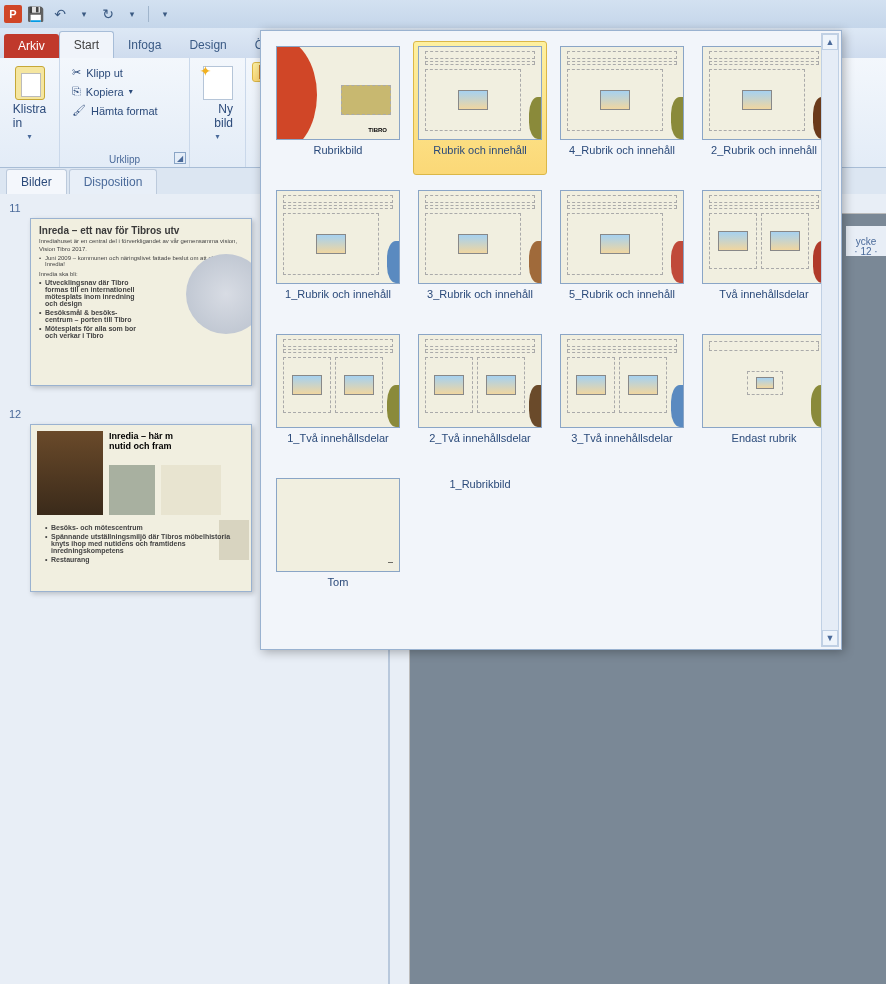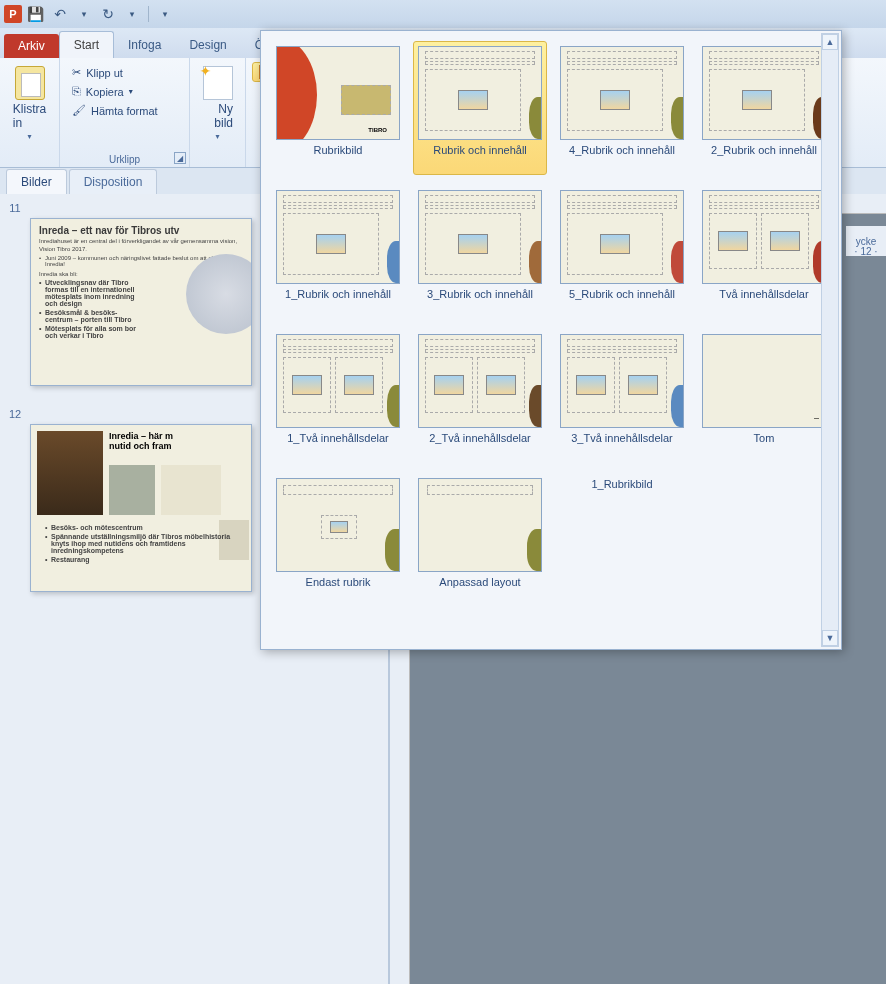"Tom" div.layout-item { order: before "Endast rubrik" -> after "Endast rubrik" }
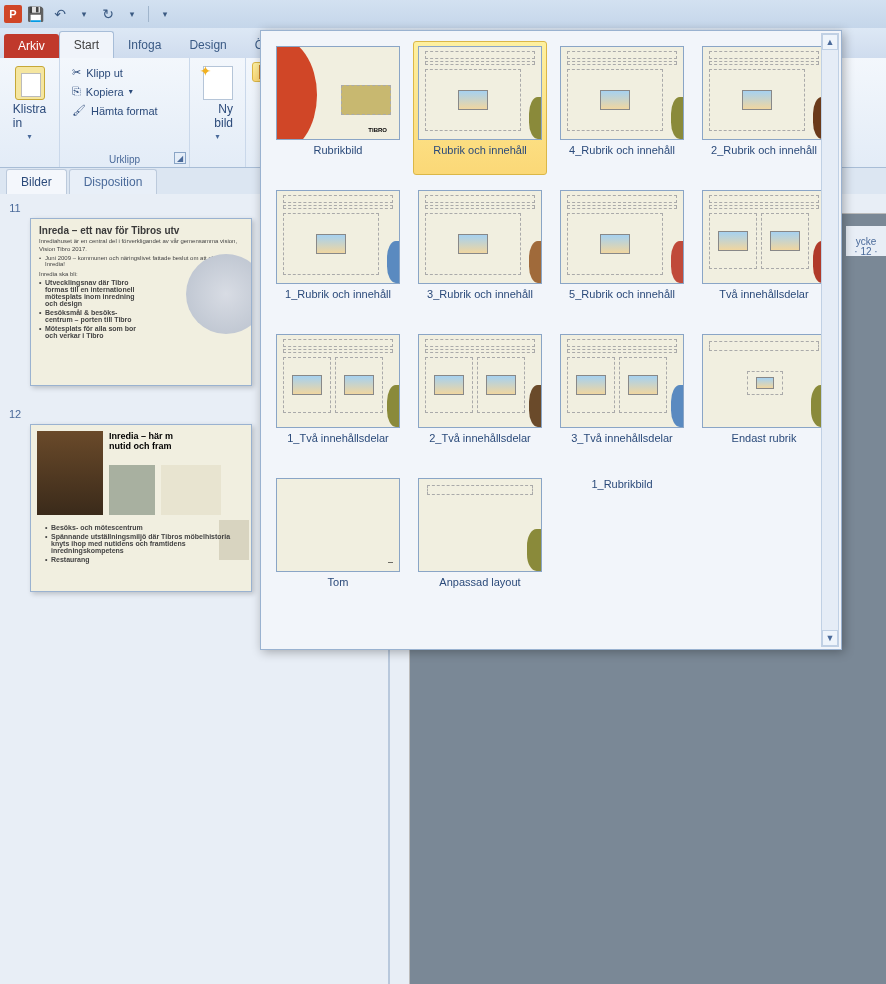"Anpassad layout" div.layout-item { html: <div> <div> <div></div> <div></div> </div> <div>Anpassad layout</div> </div> -> none }
